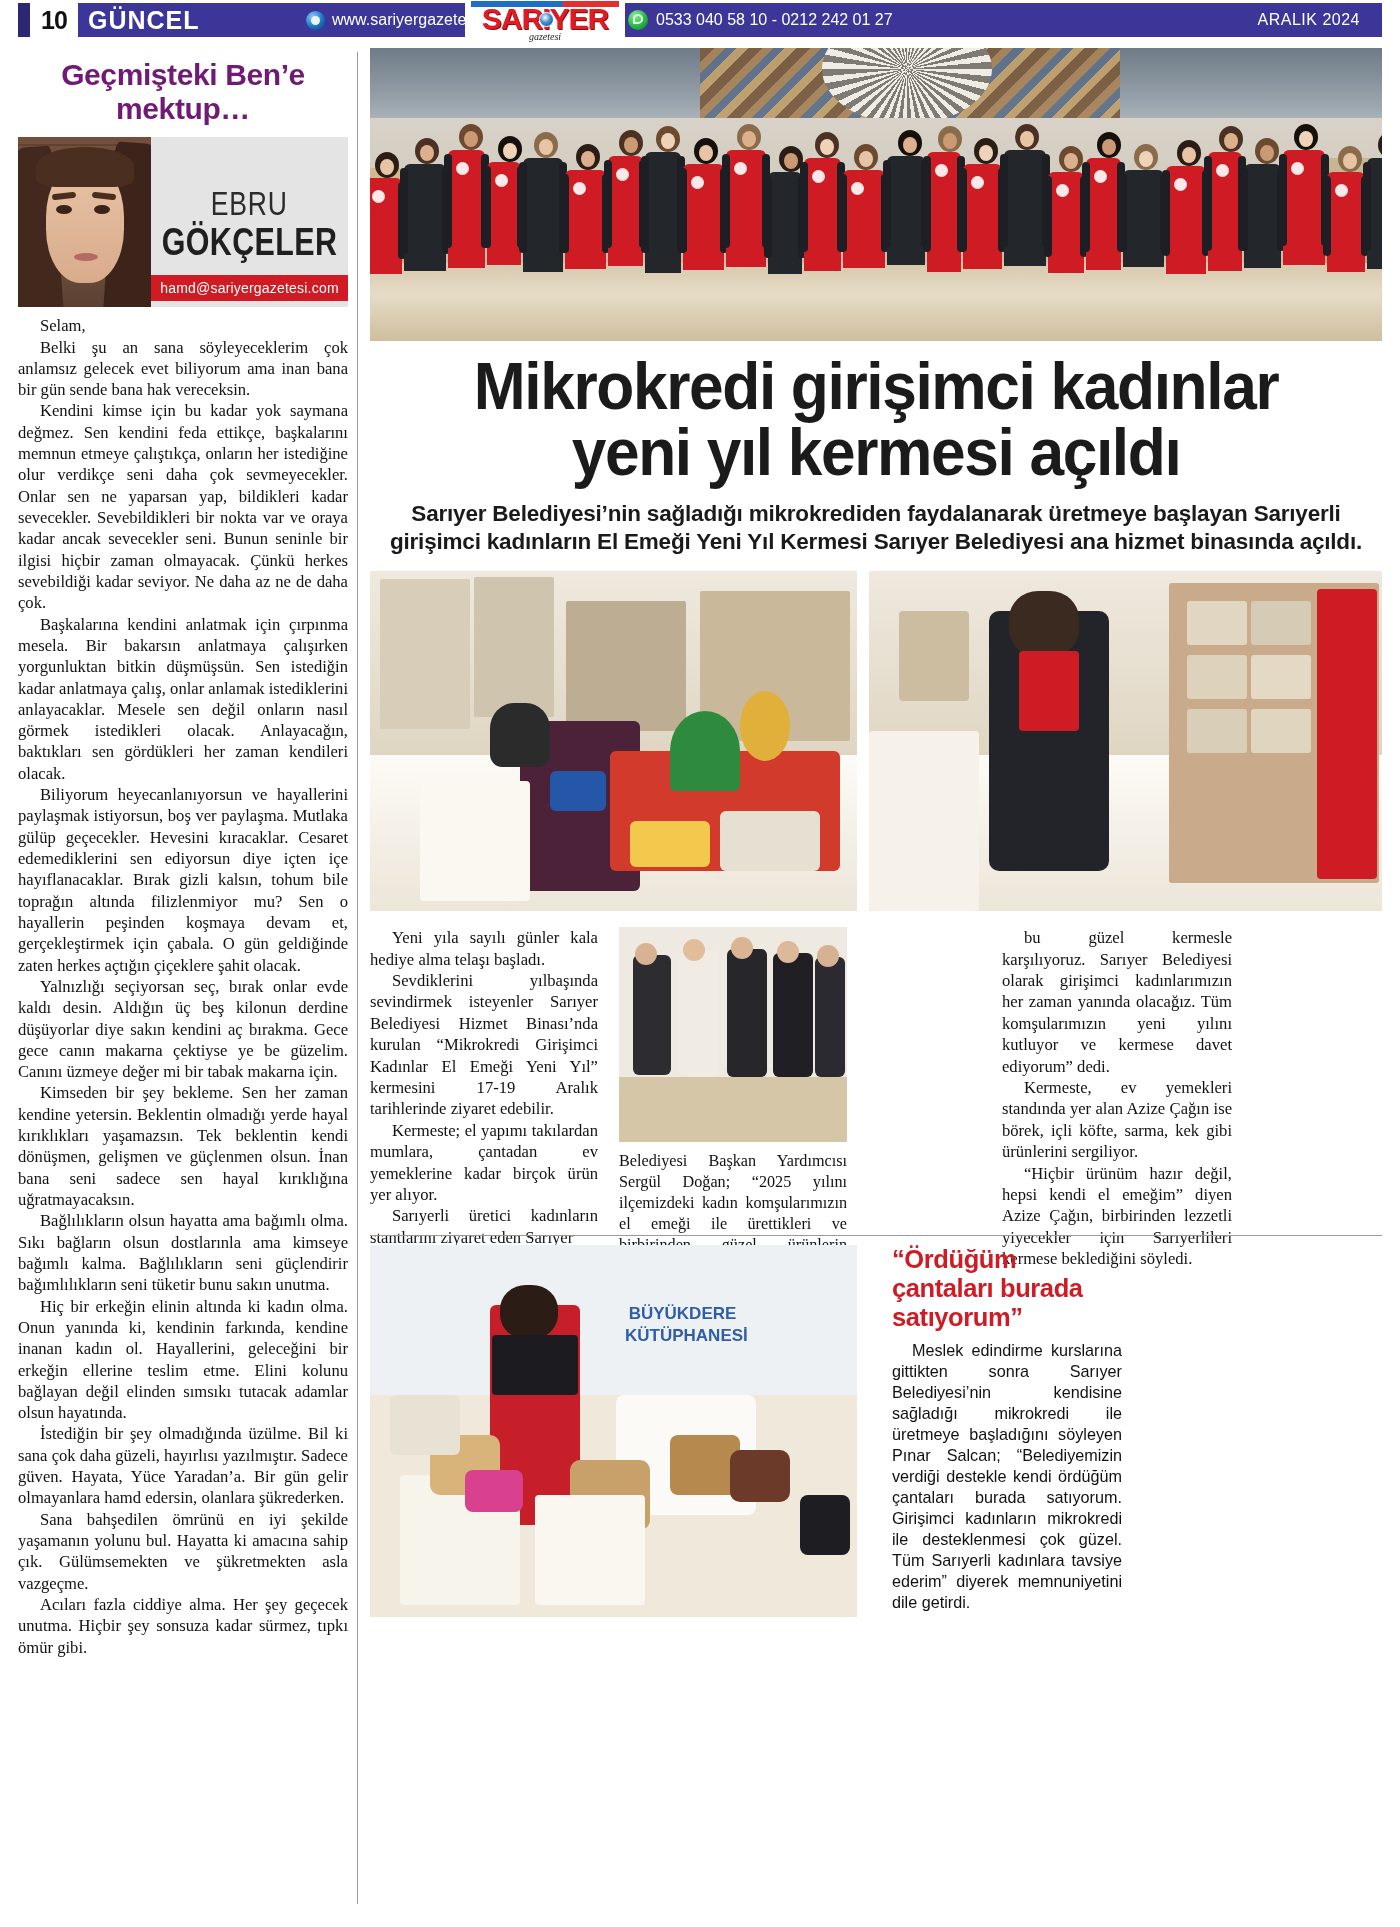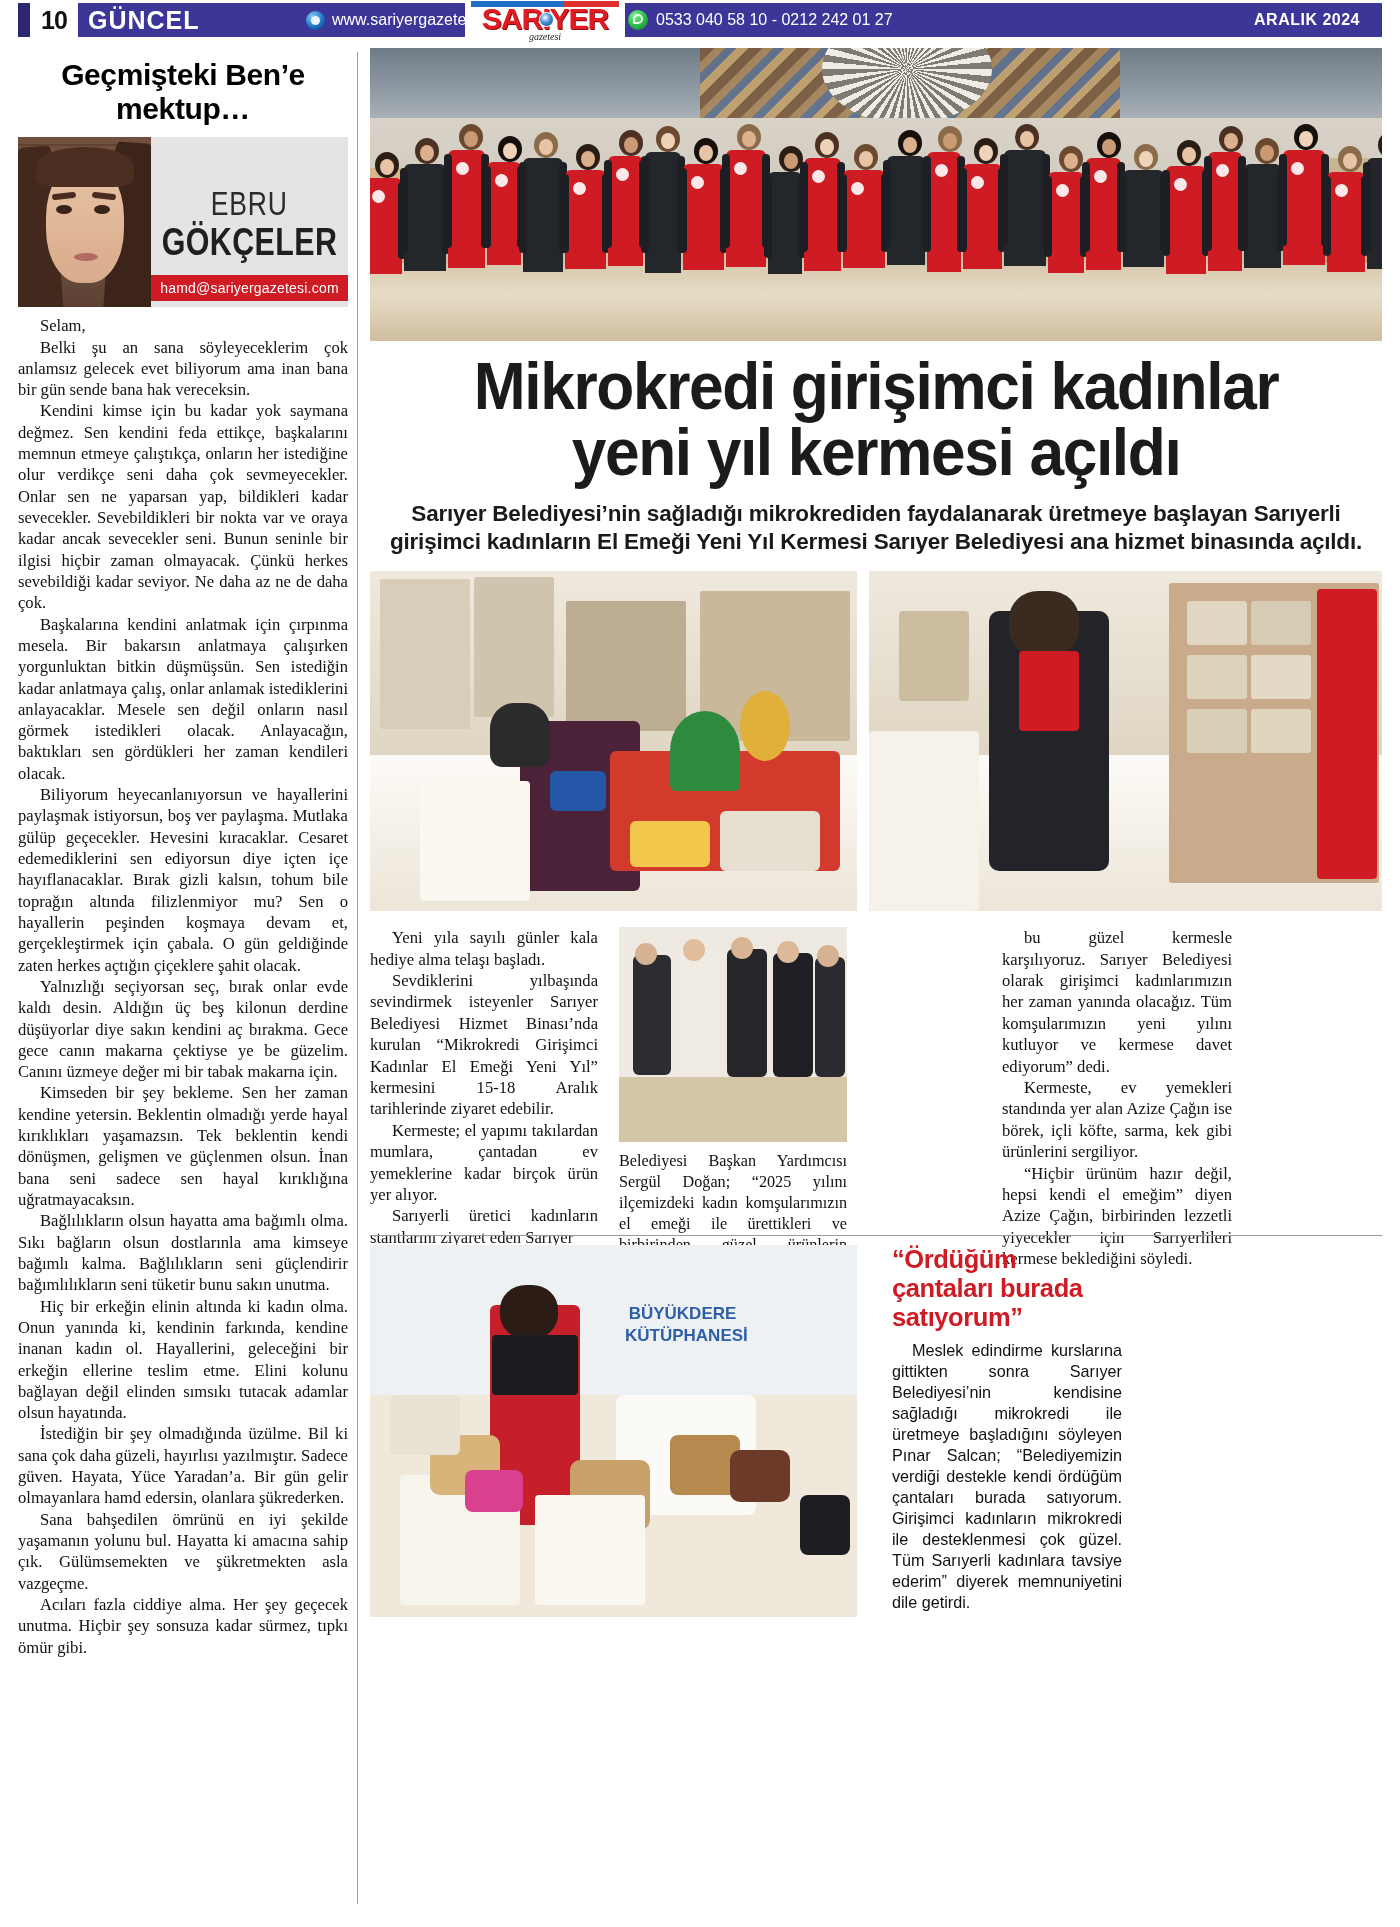"ARALIK 2024" .mh-date { font-weight: bold -> normal }
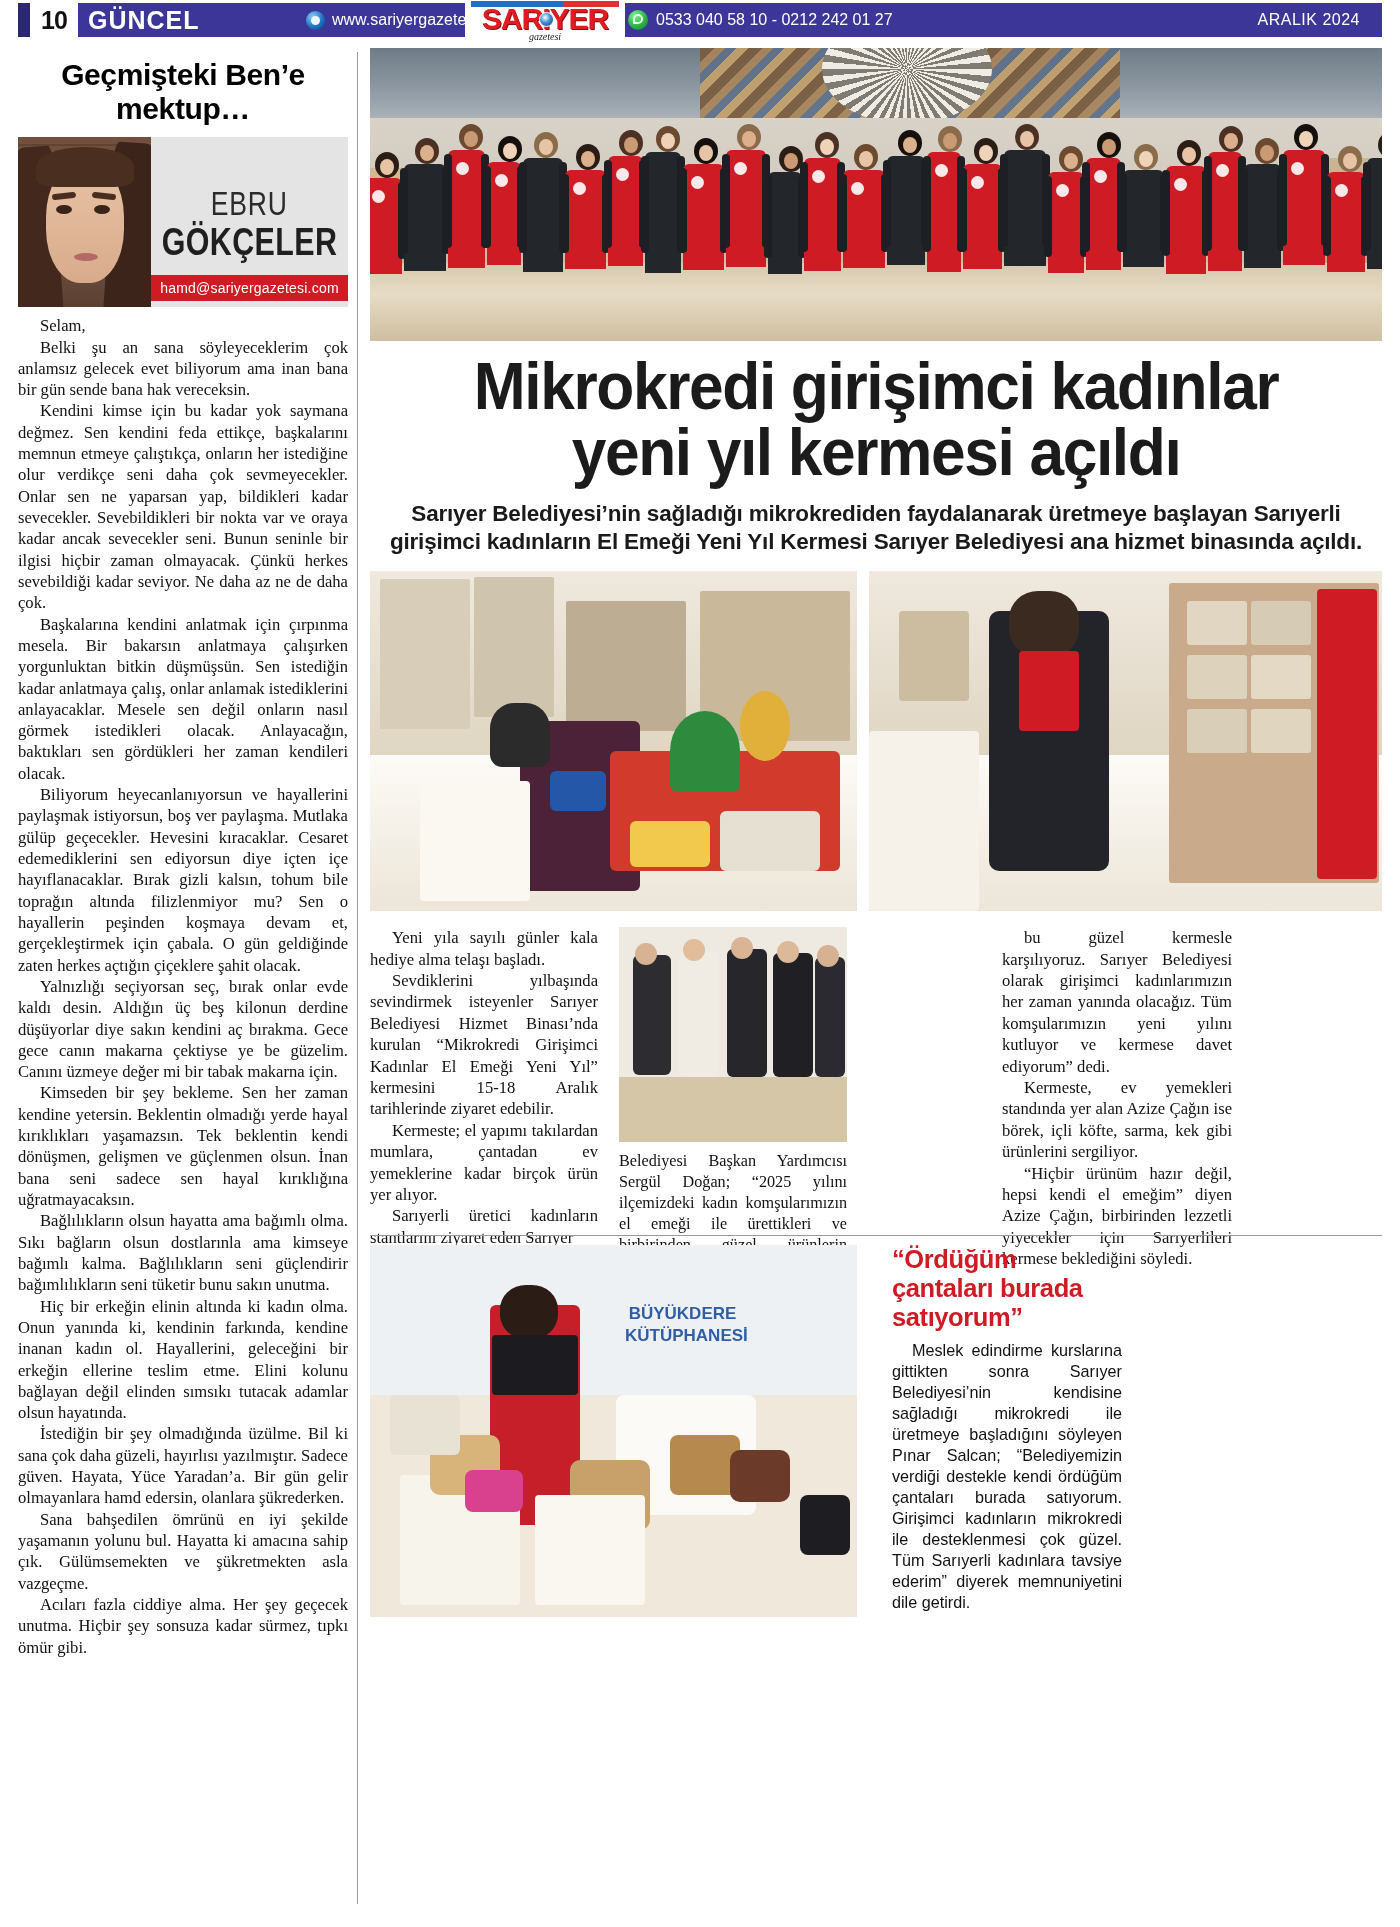"Geçmişteki Ben’e mektup…" .kolumn-title { color: #000000 -> #701a75 }
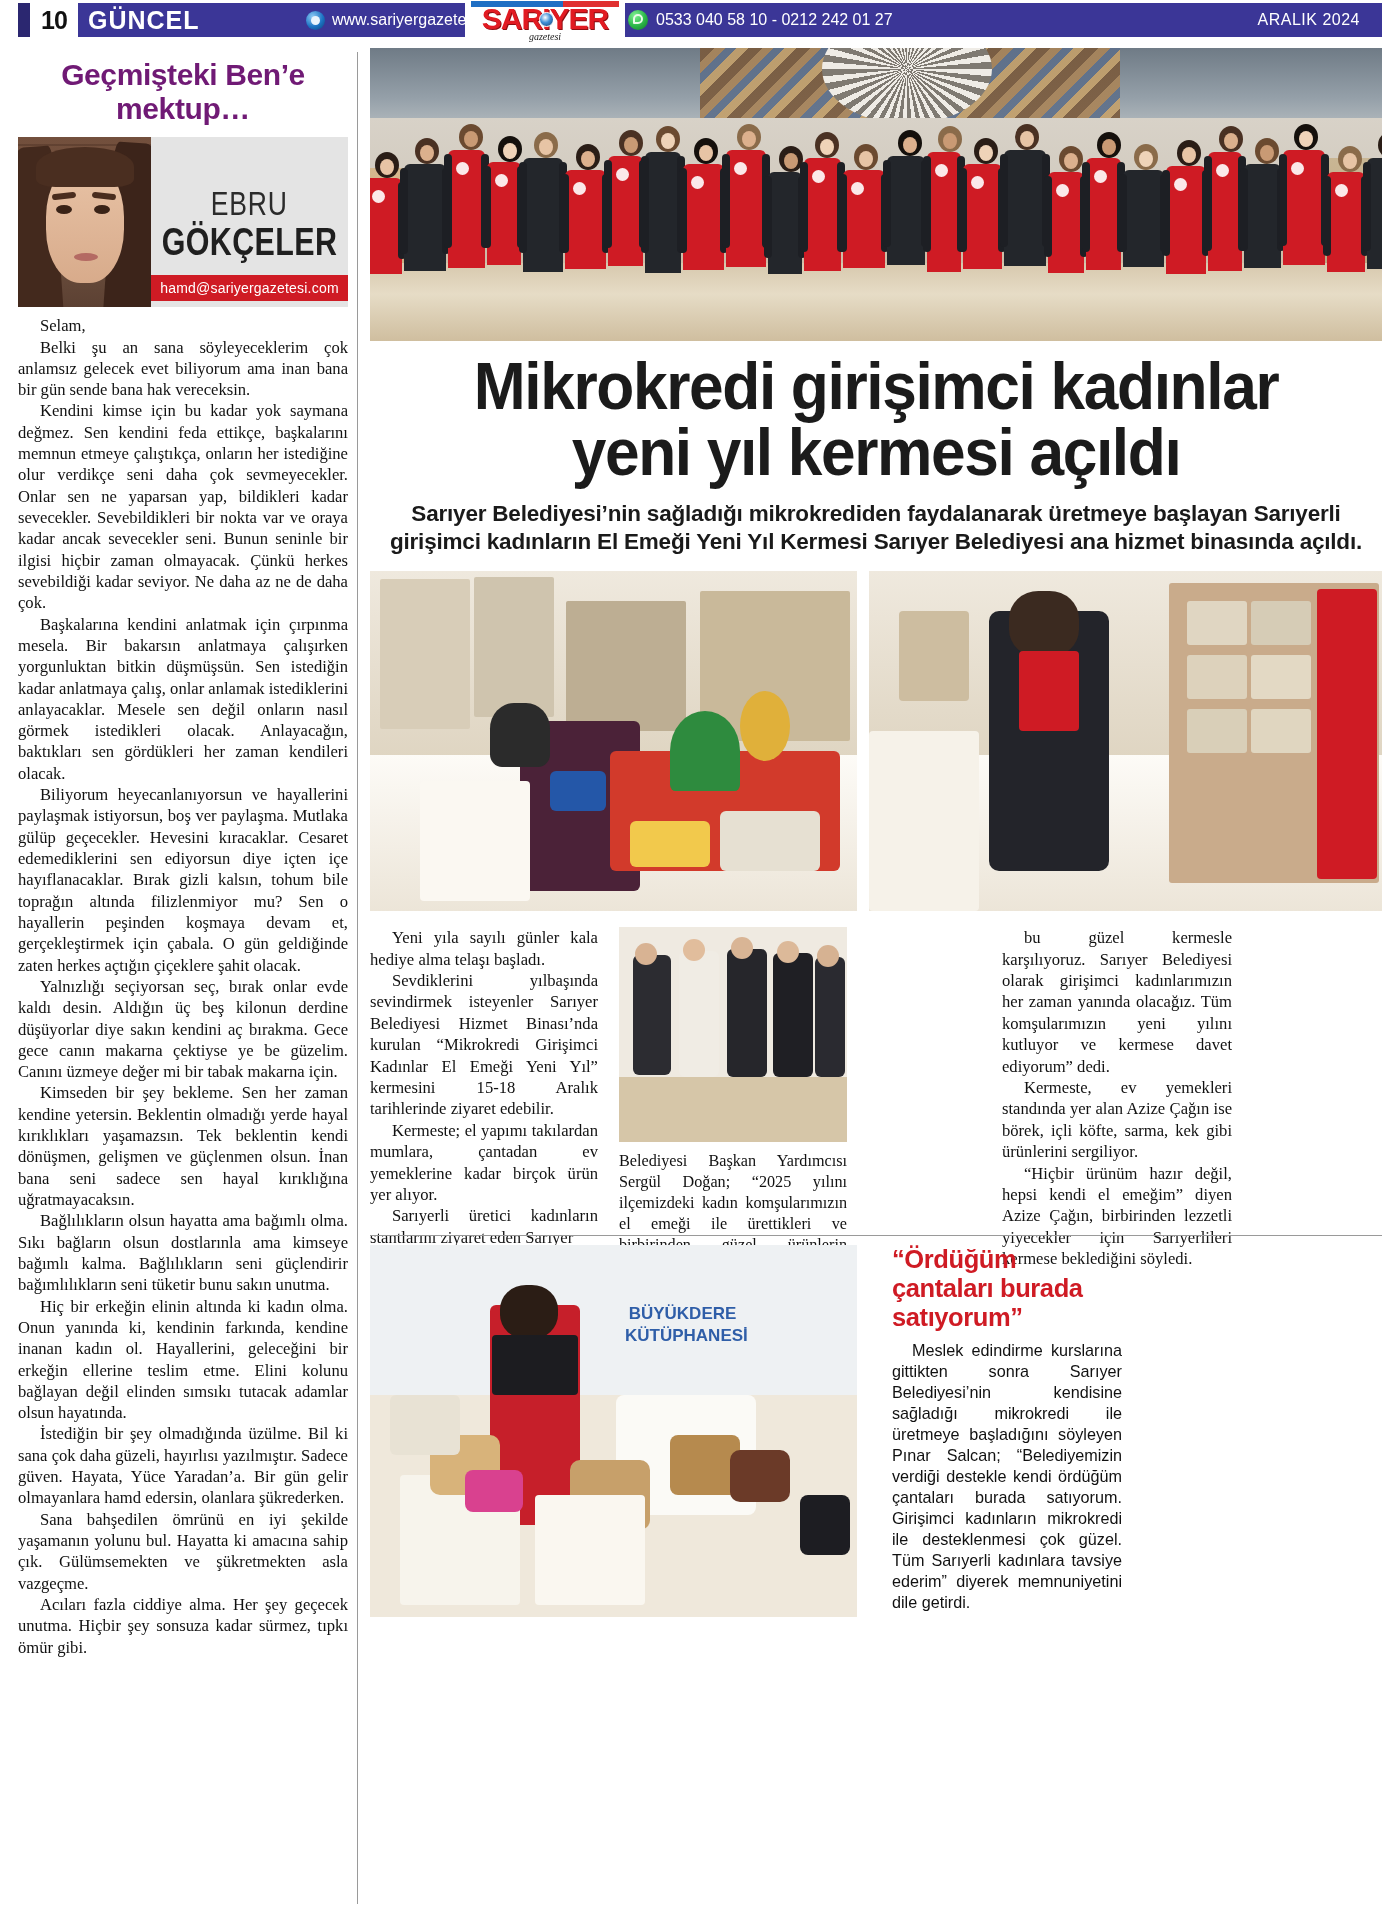"Sevdiklerini yılbaşında sevindirmek" p { text: 15-18 -> 17-19 }
